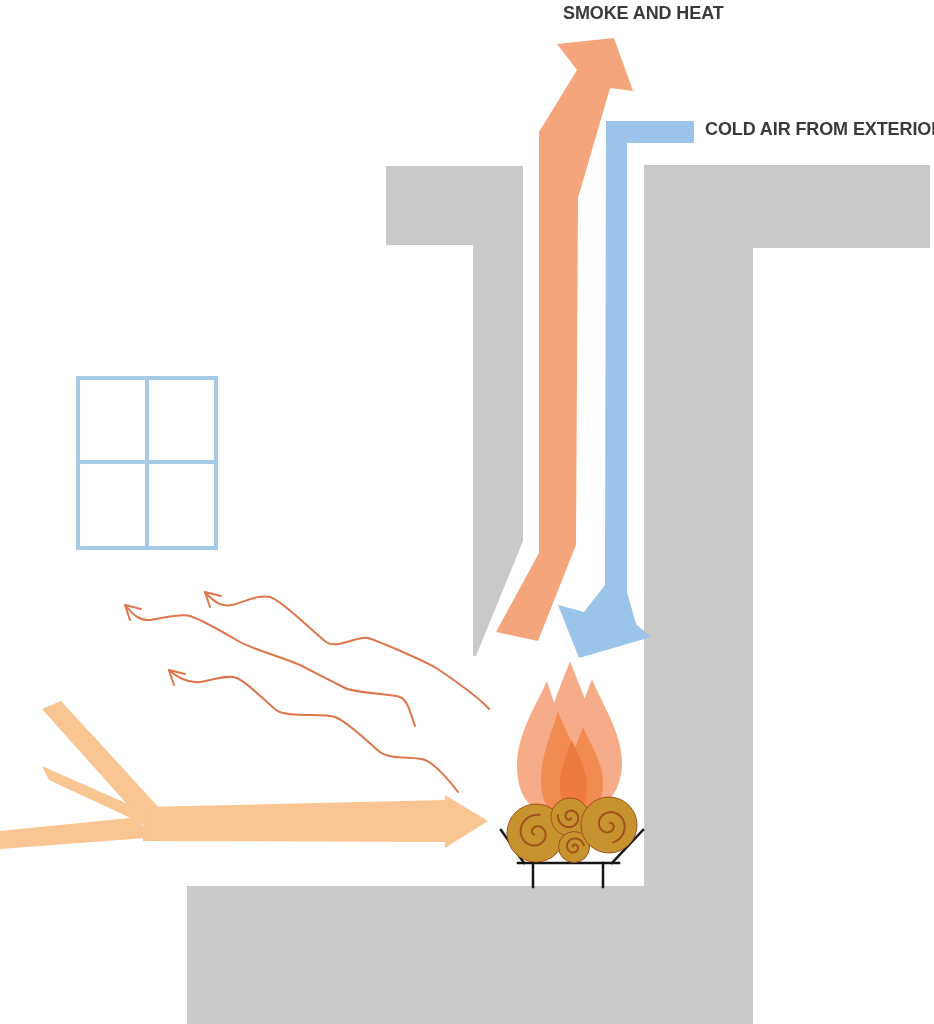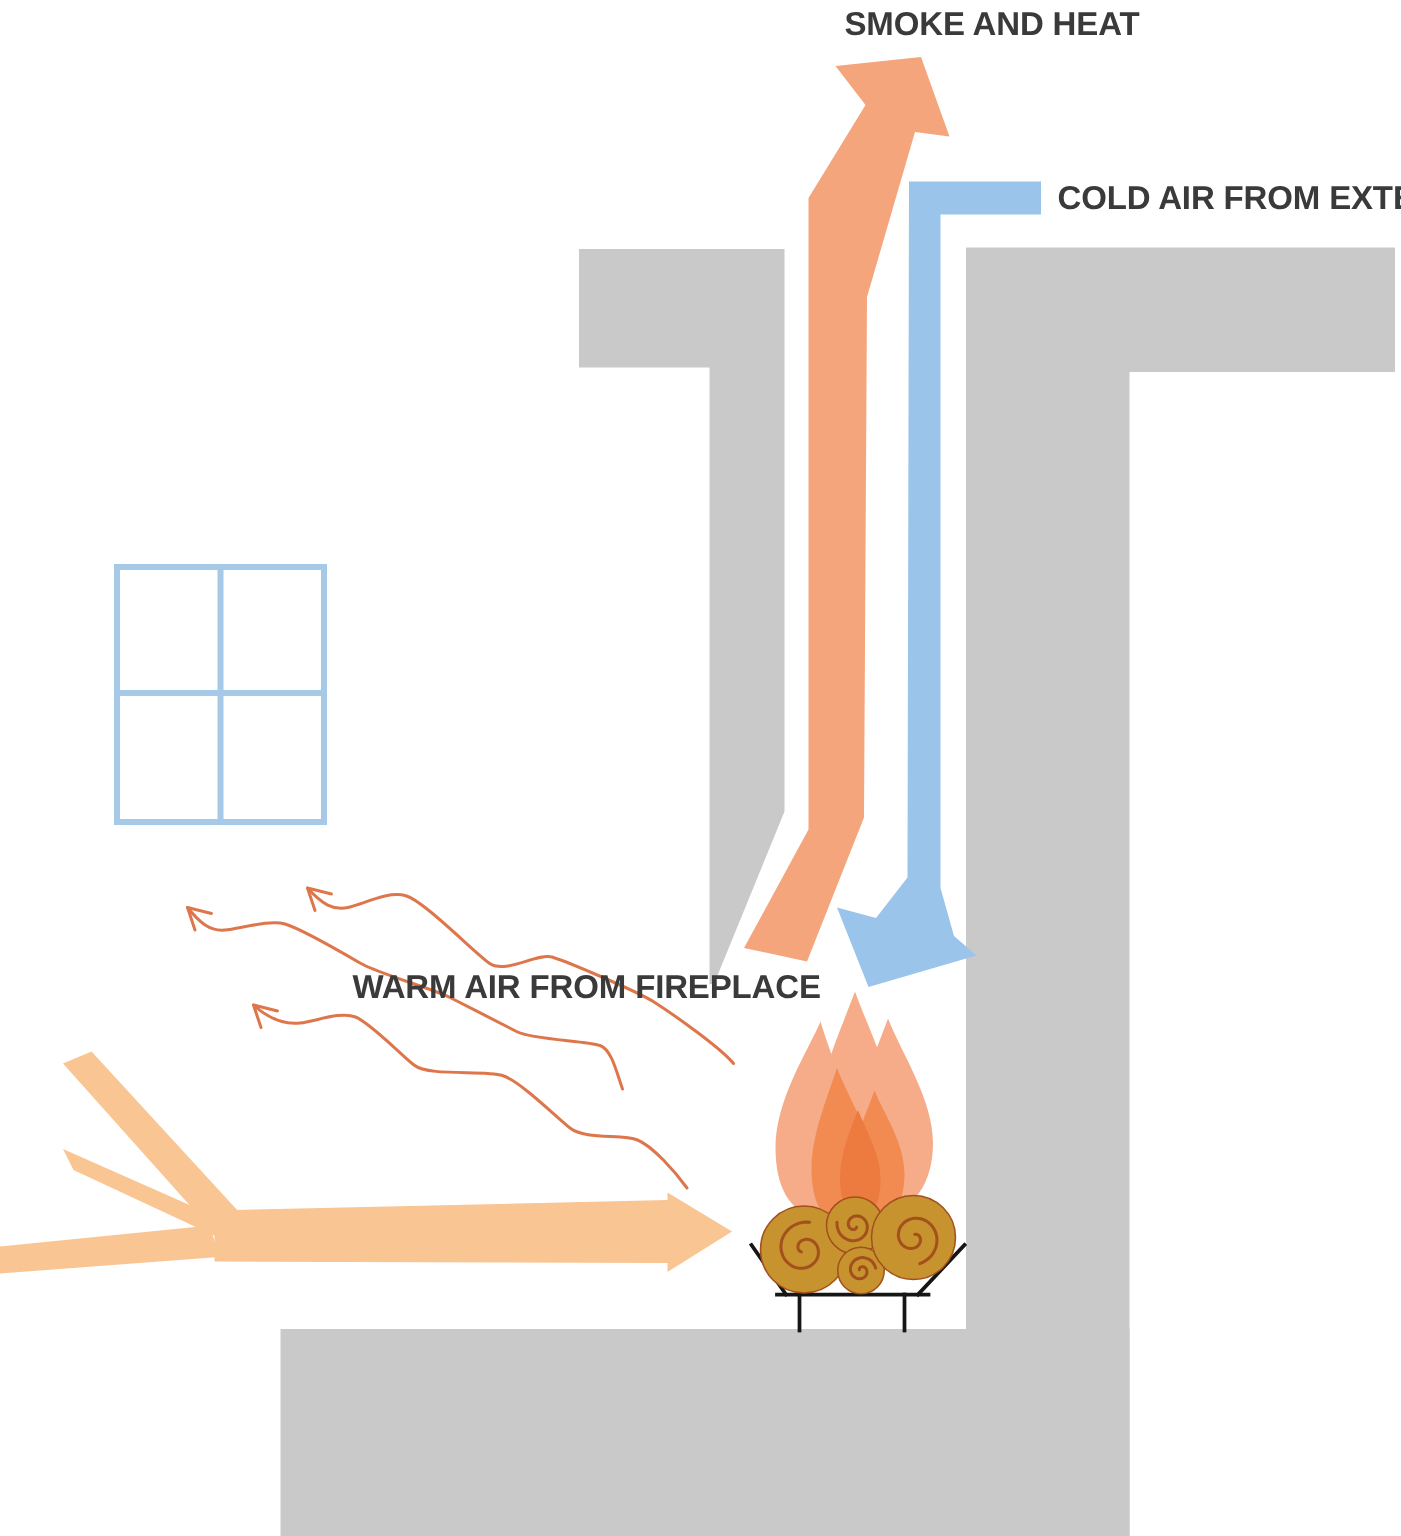"SMOKE AND HEAT" .label { font-size: 22px -> 18px }
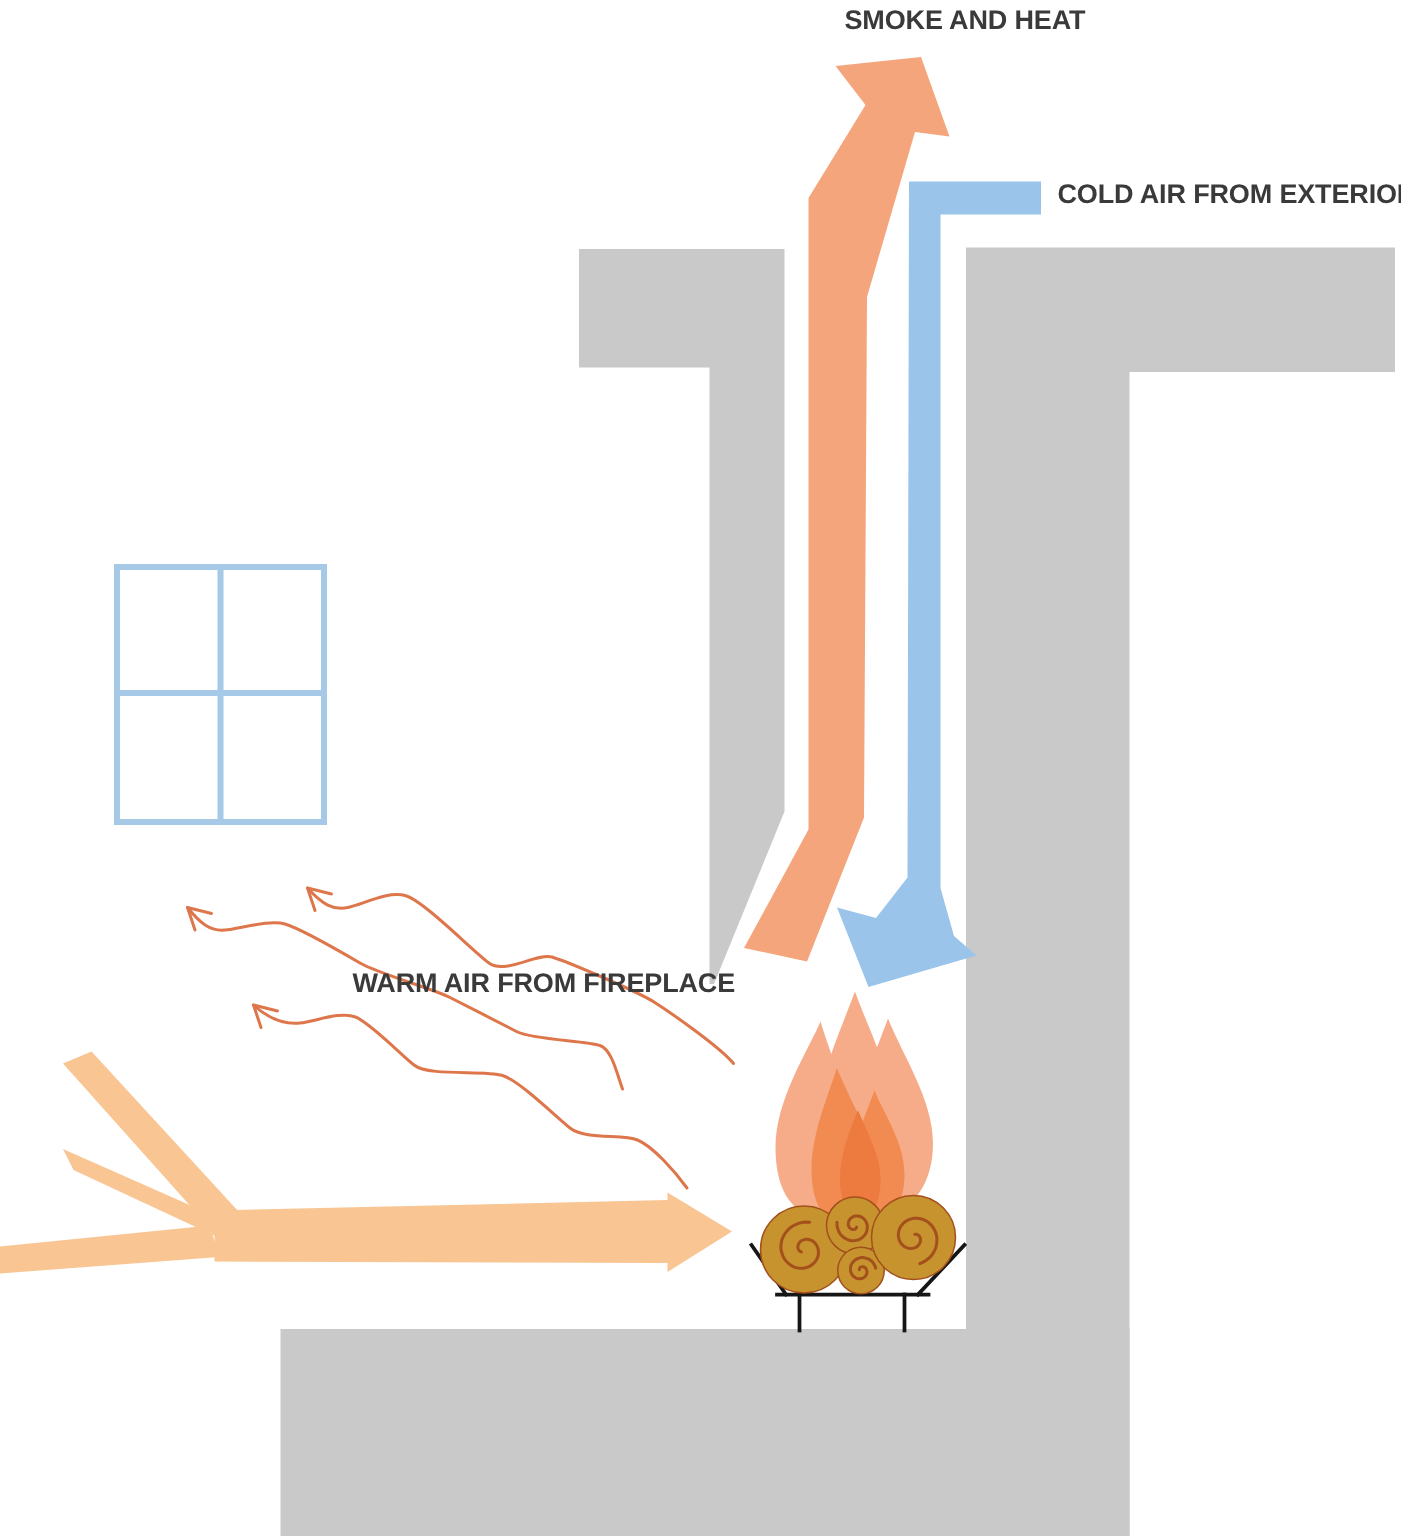"WARM AIR FROM FIREPLACE" div.label { html: <div>WARM AIR FROM FIREPLACE</div> -> none }
